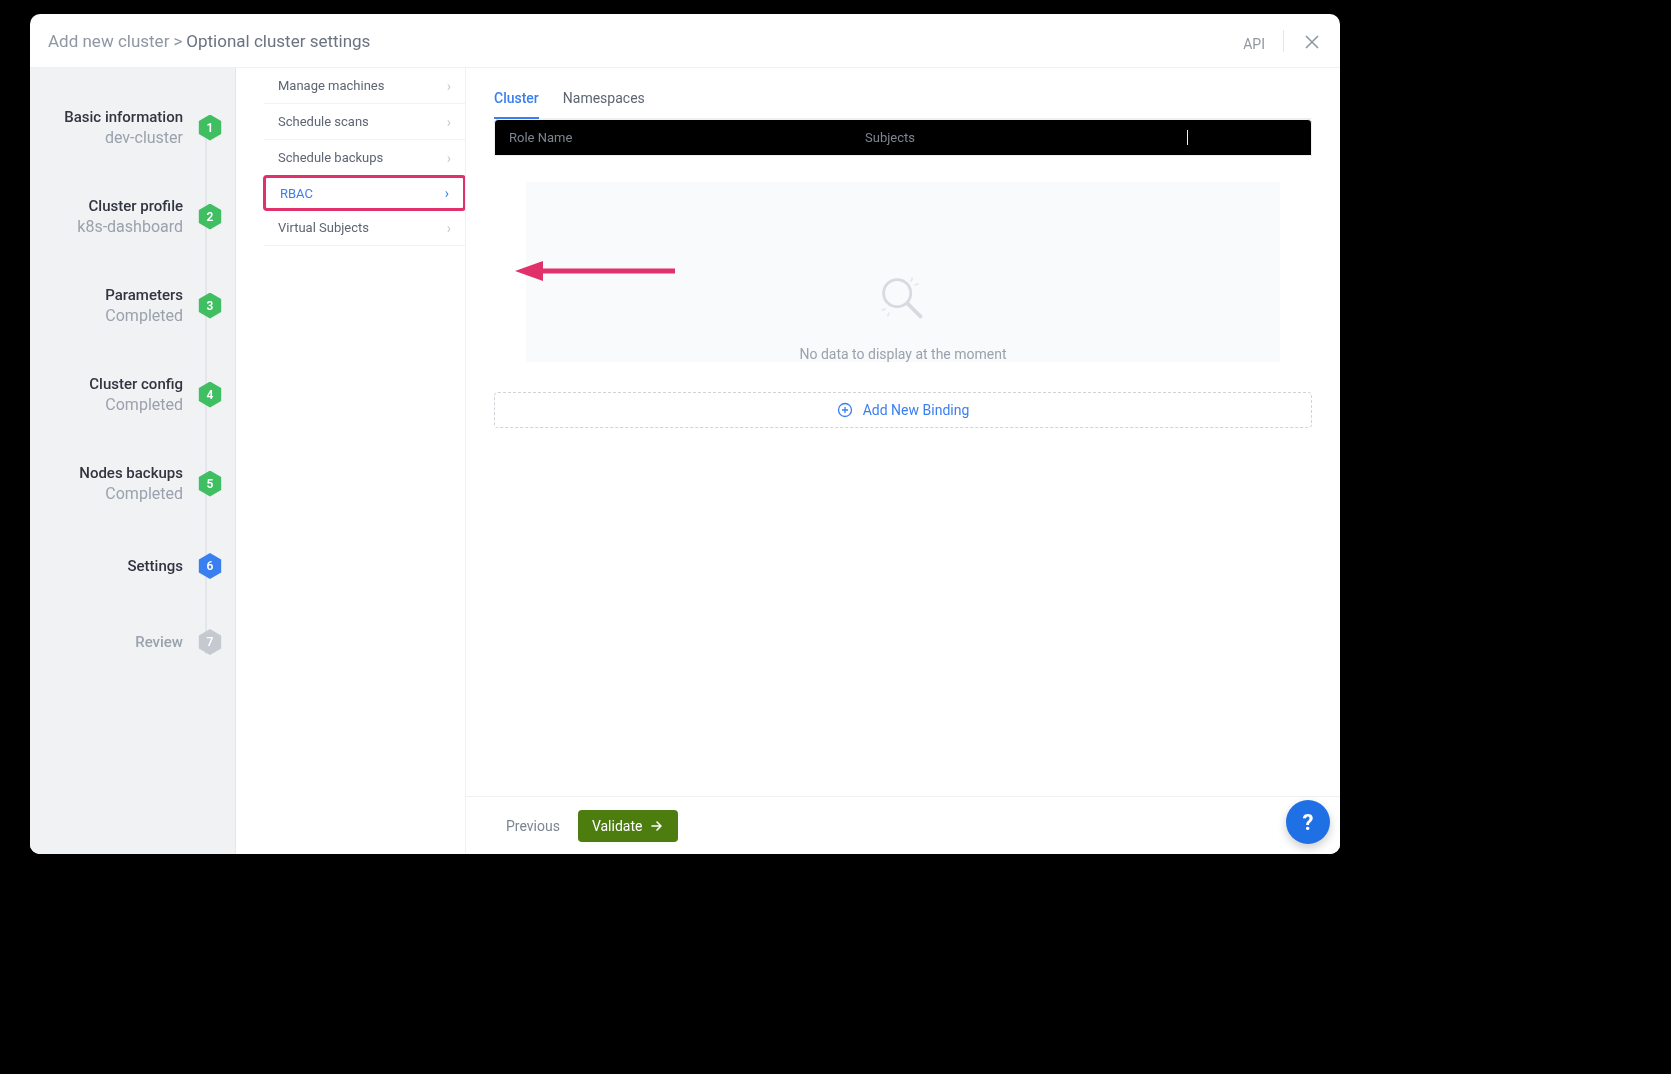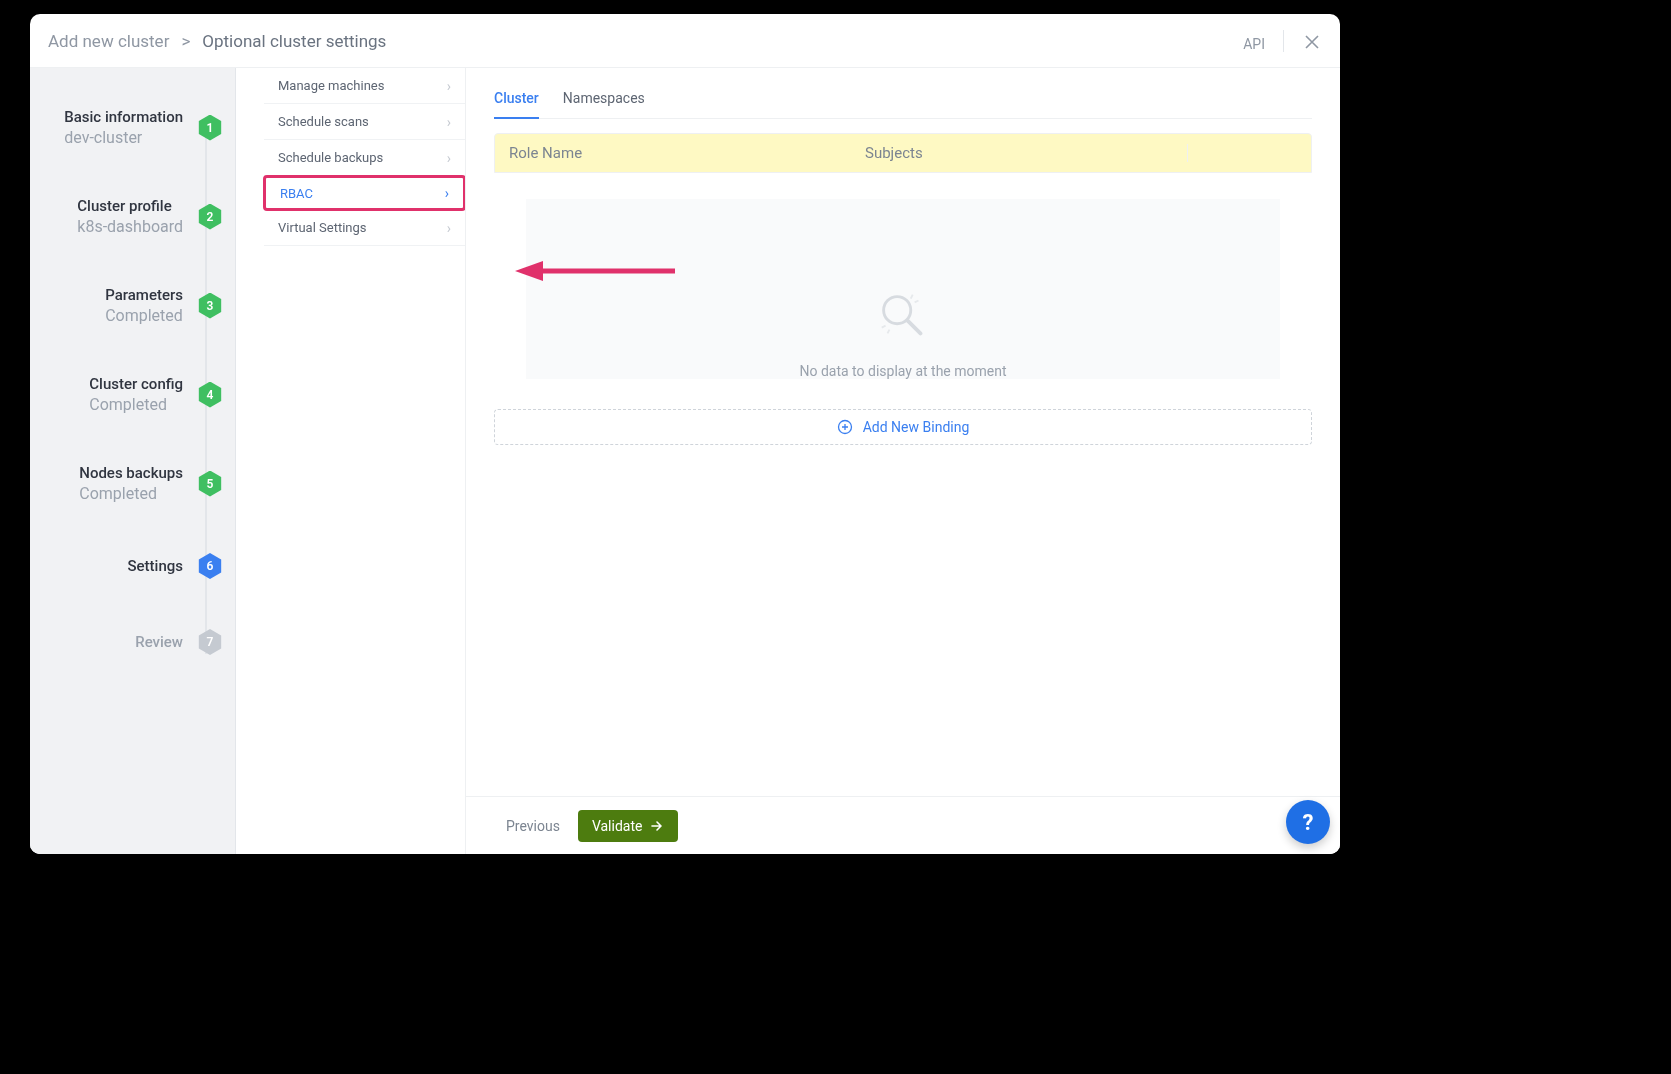"Add new cluster" .breadcrumb { gap: 12px -> 4px }
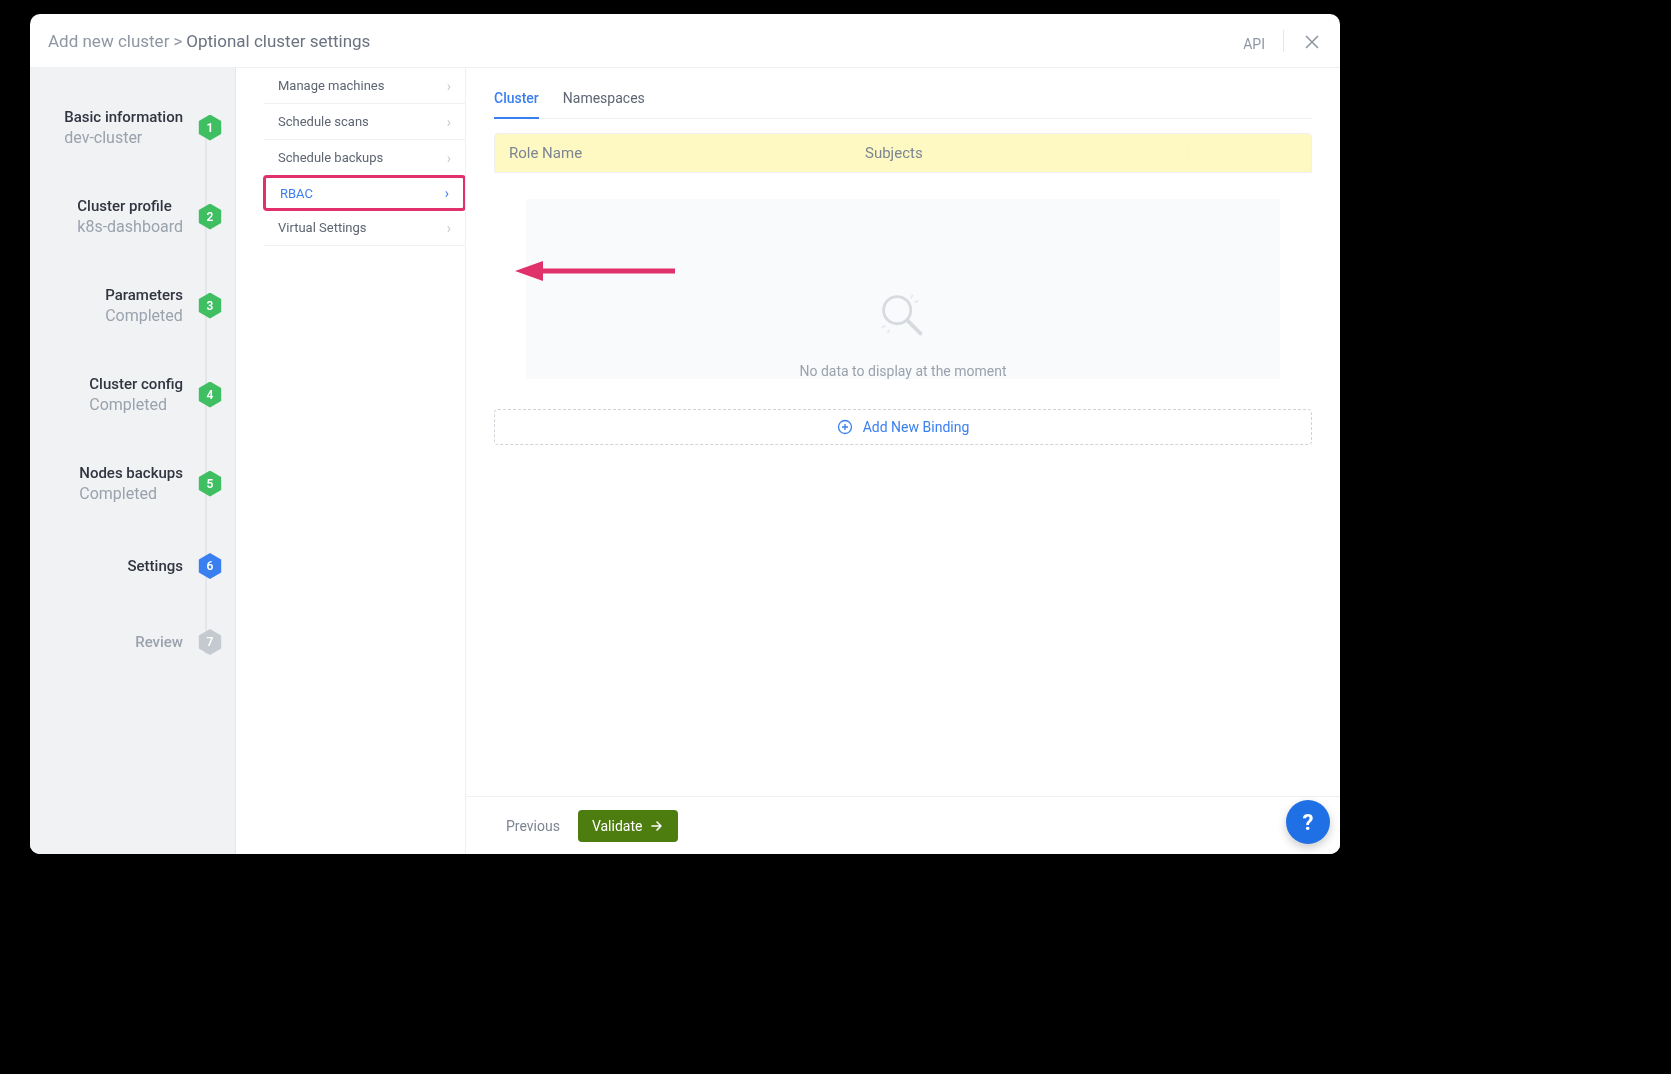"Basic information" .step-text { text-align: left -> right }
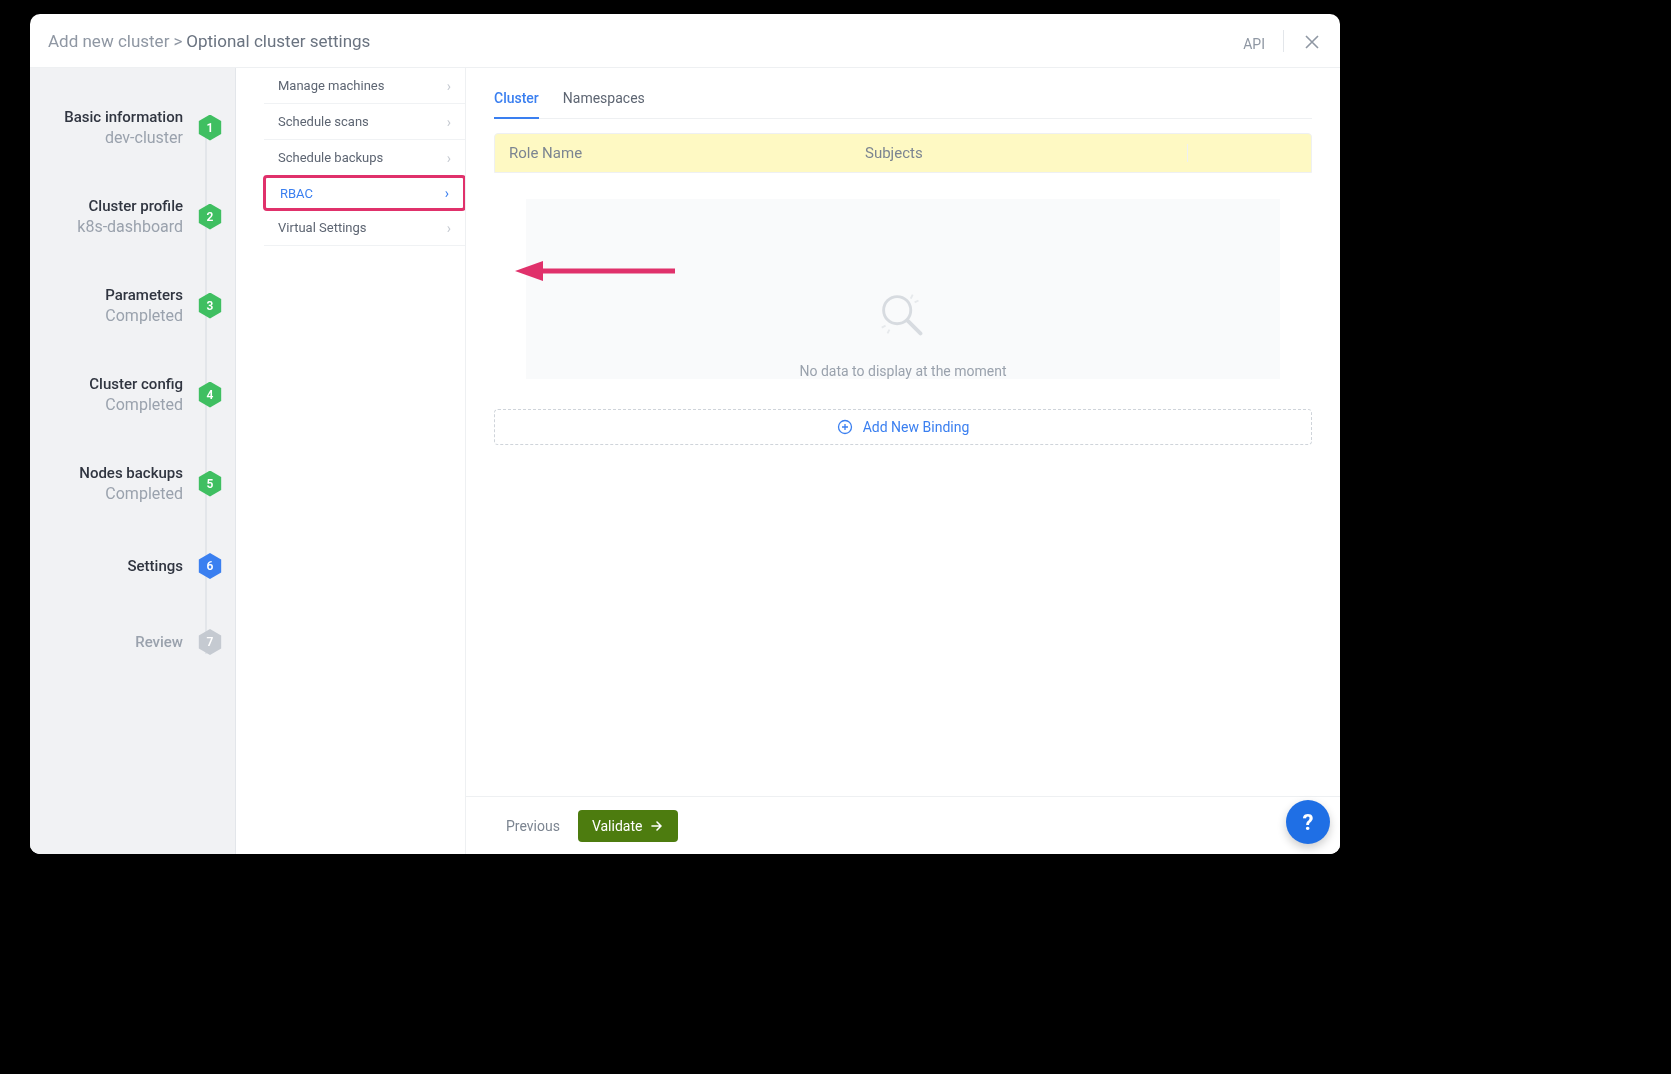"Role Name" .table-head { background: #fef9c3 -> #000000; font-size: 15px -> 13px; margin-top: 14px -> 0 }
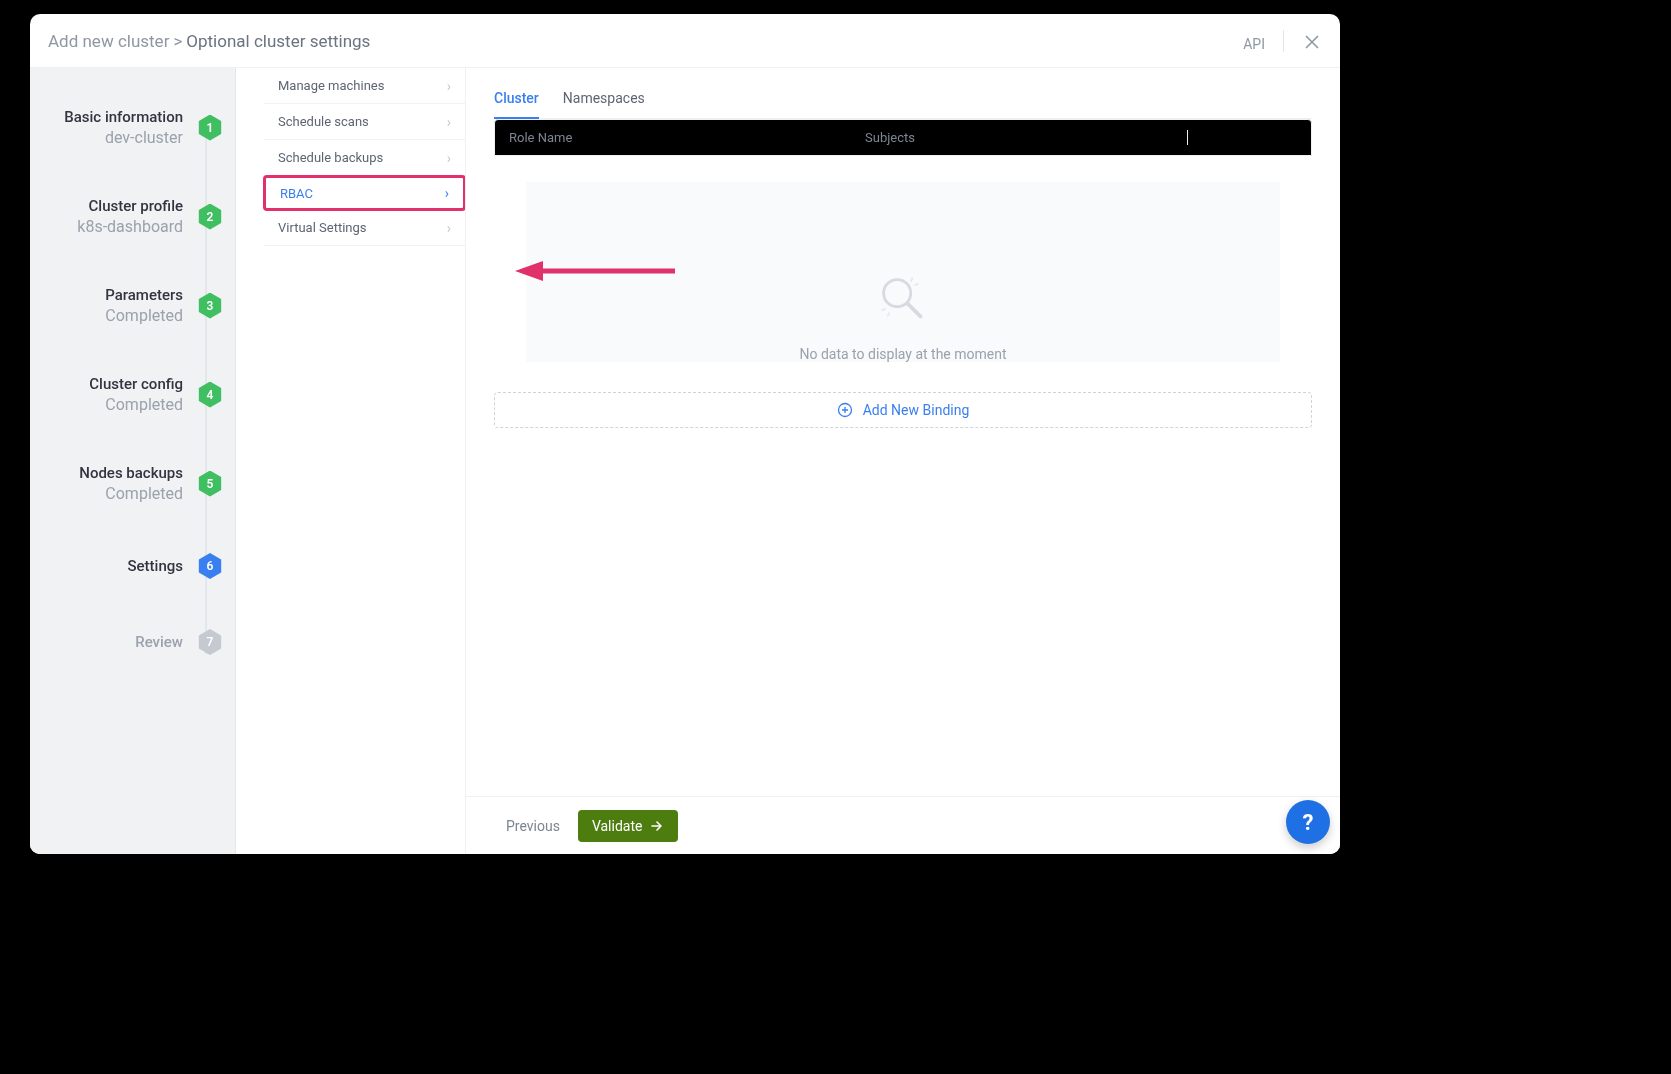"Virtual Settings" span { text: Settings -> Subjects }
